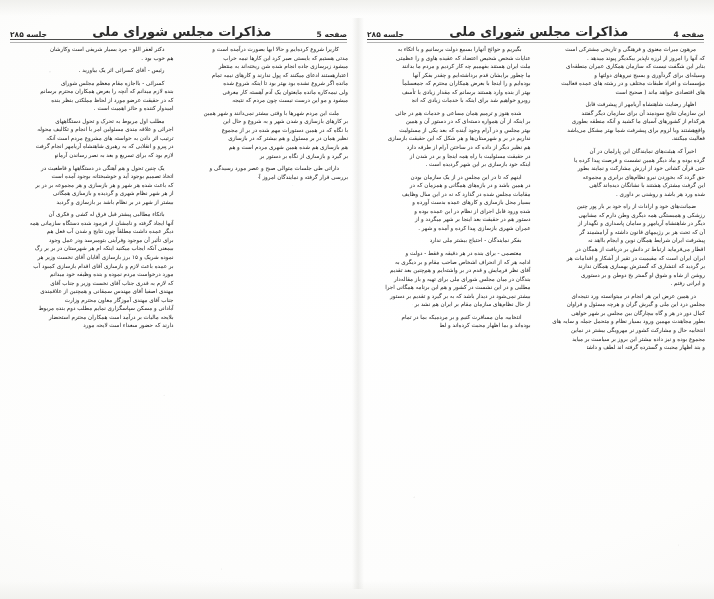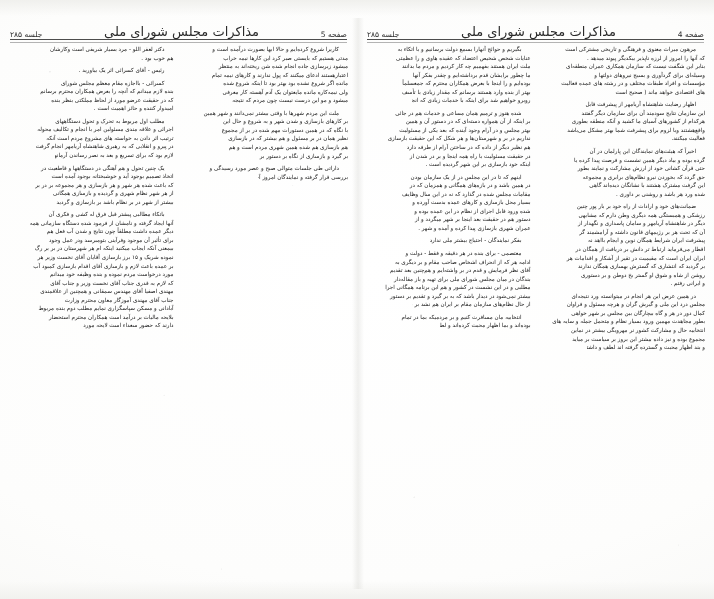"جلسه ۲۸۵" .hdr-txt { font-weight: normal -> bold }
